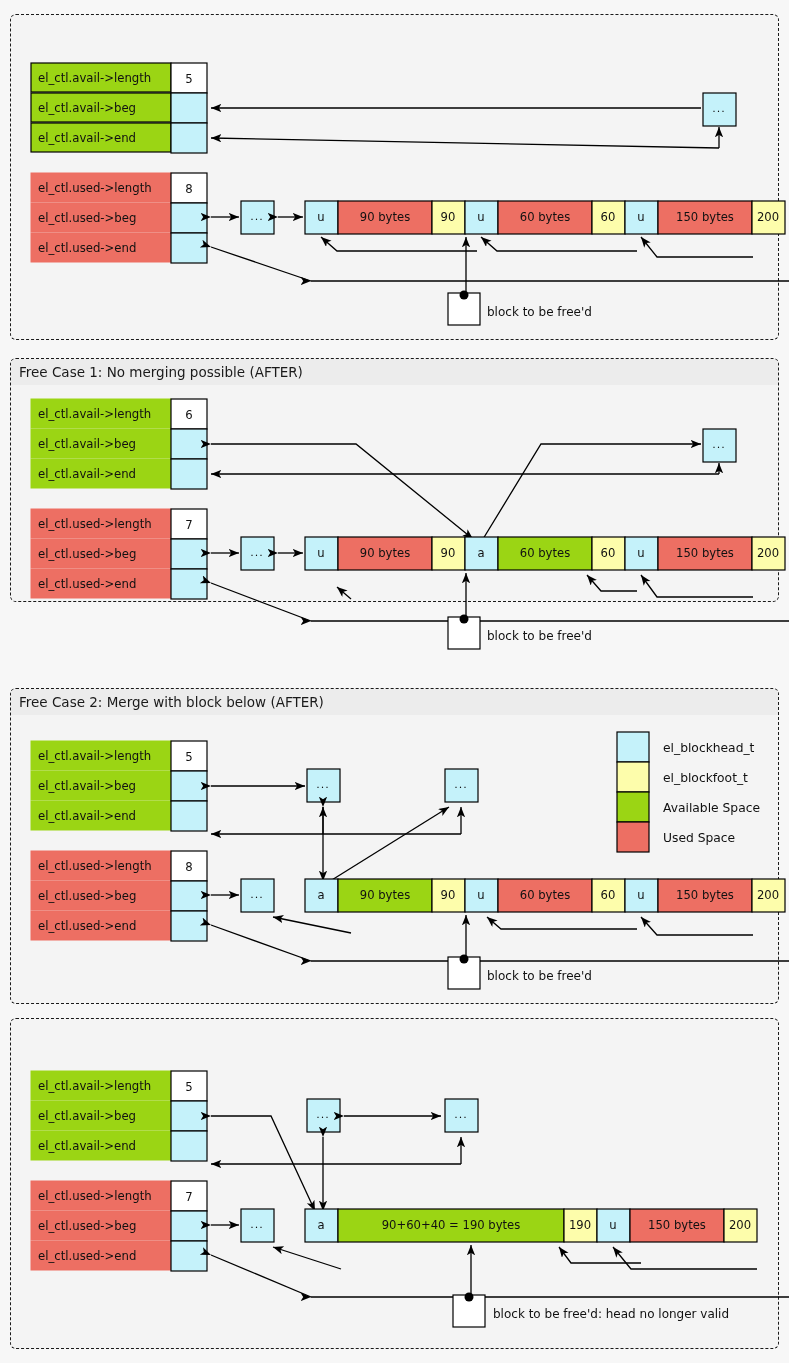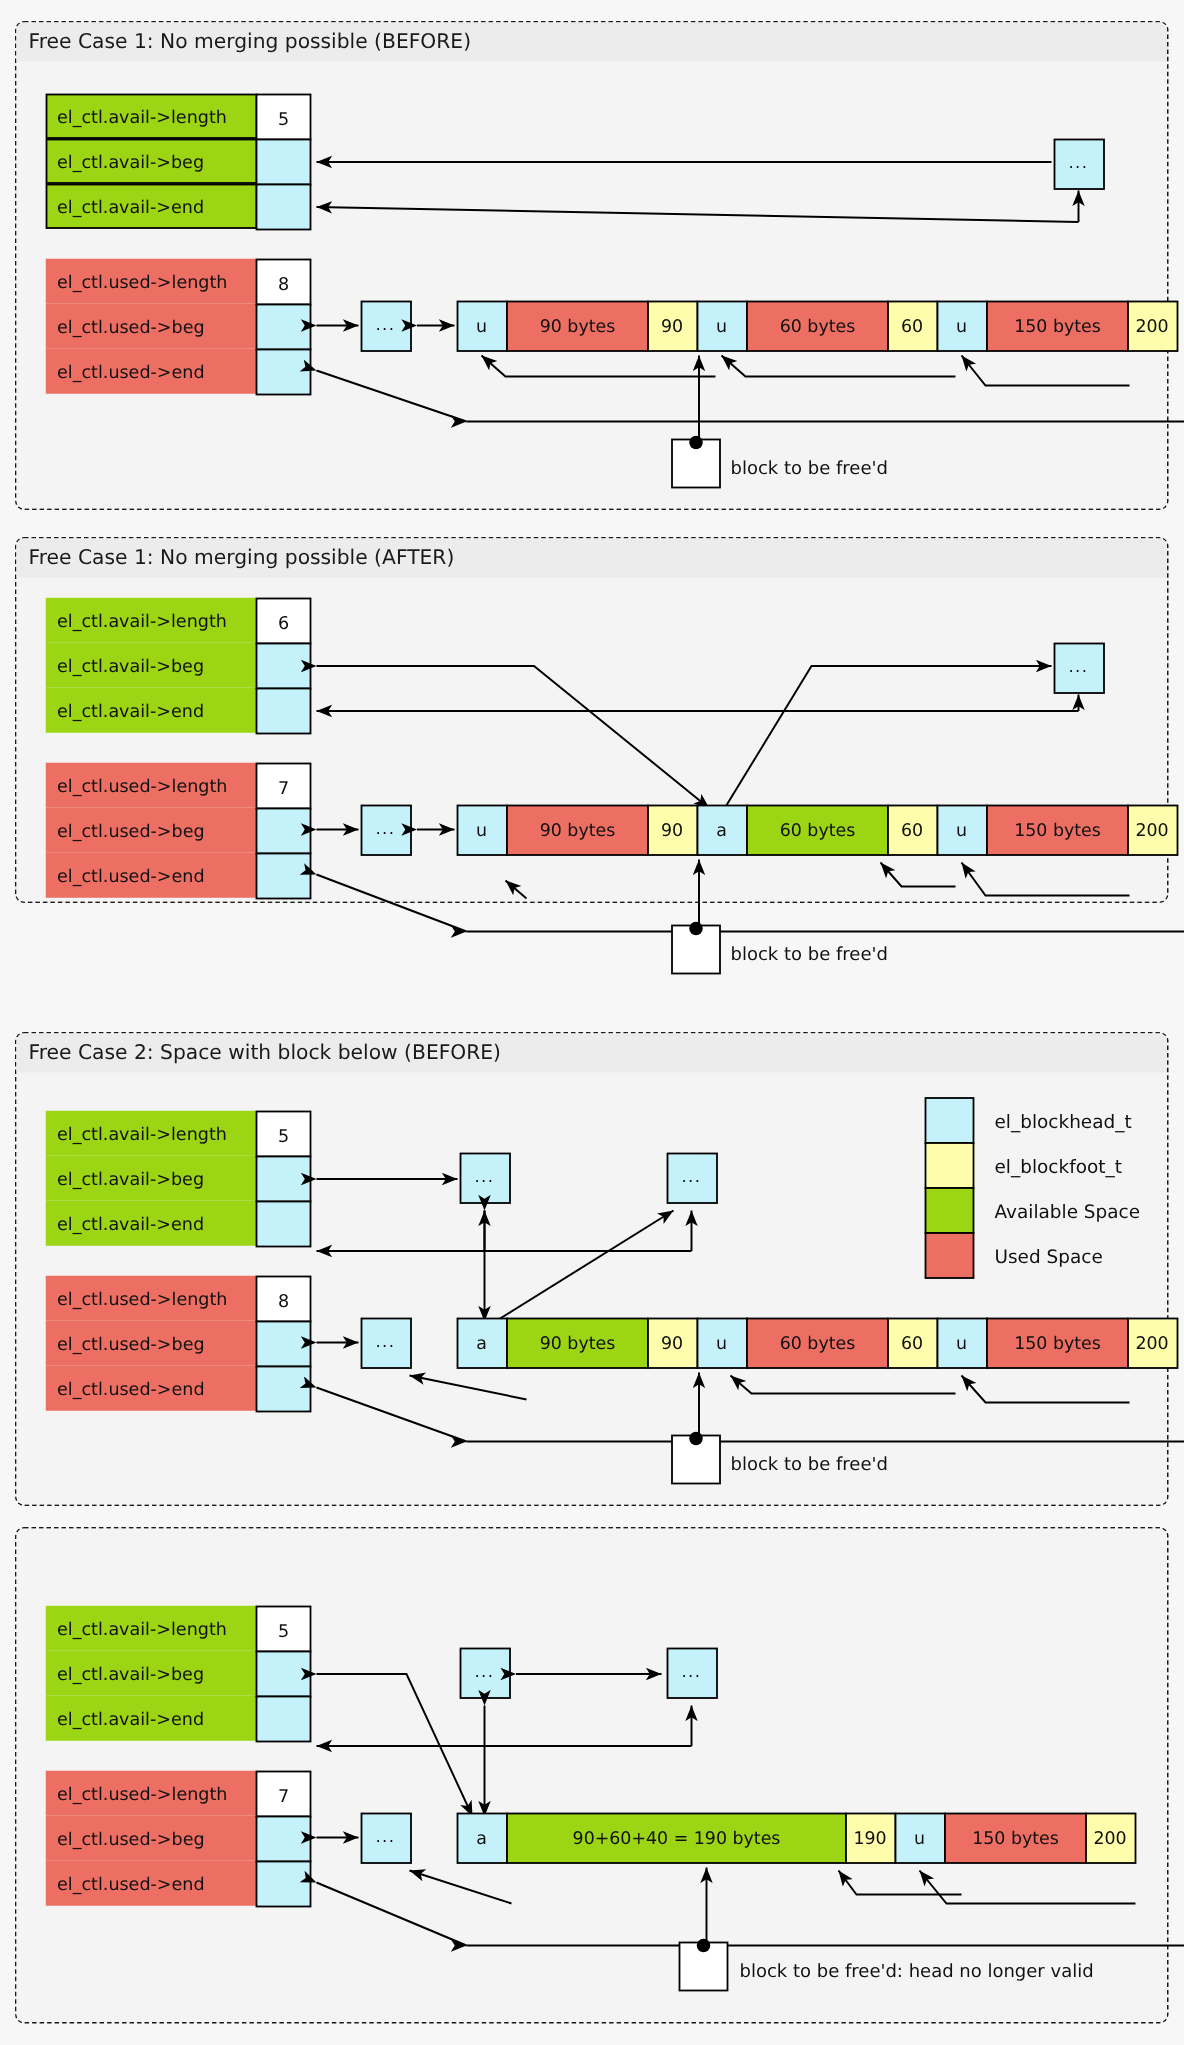"Free Case 1: No merging possible (BEFORE)" div.panel-title { html: <div>Free Case 1: No merging possible (BEFORE)</div> -> none }
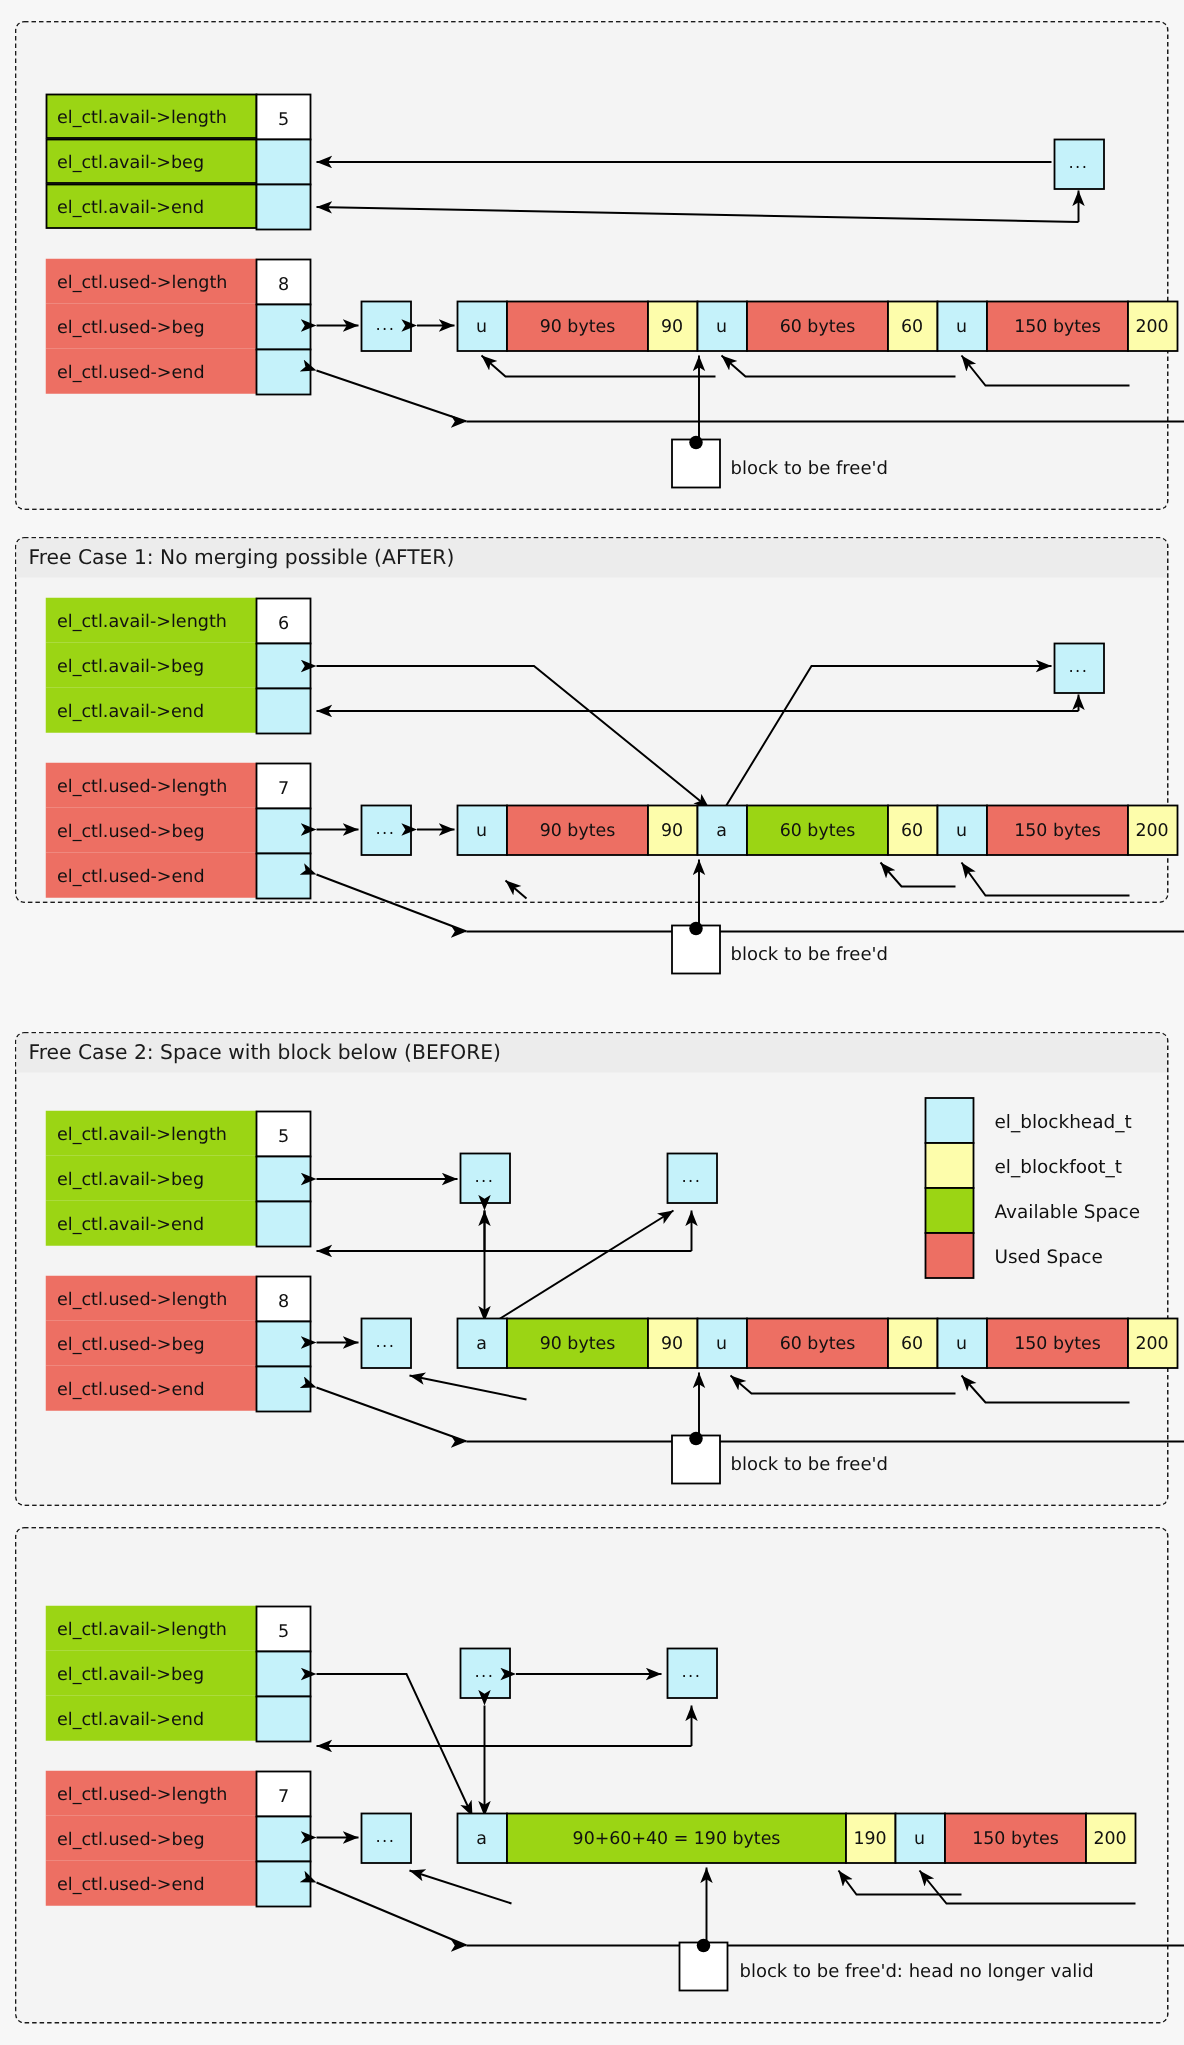"Free Case 2: Space with" div.panel-title { text: Space with block below (BEFORE -> Merge with block below (AFTER }
